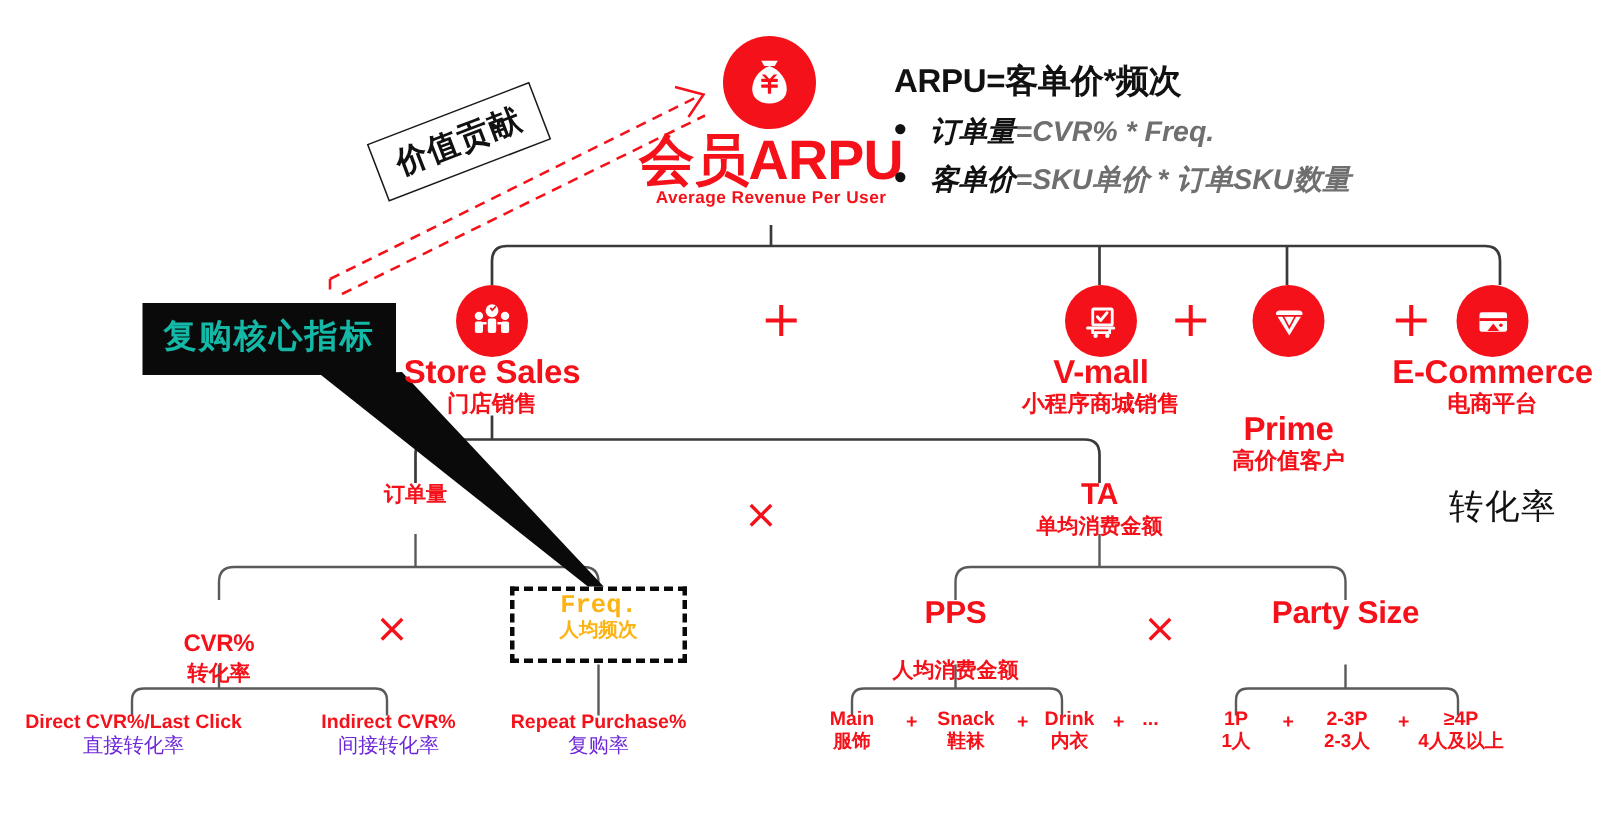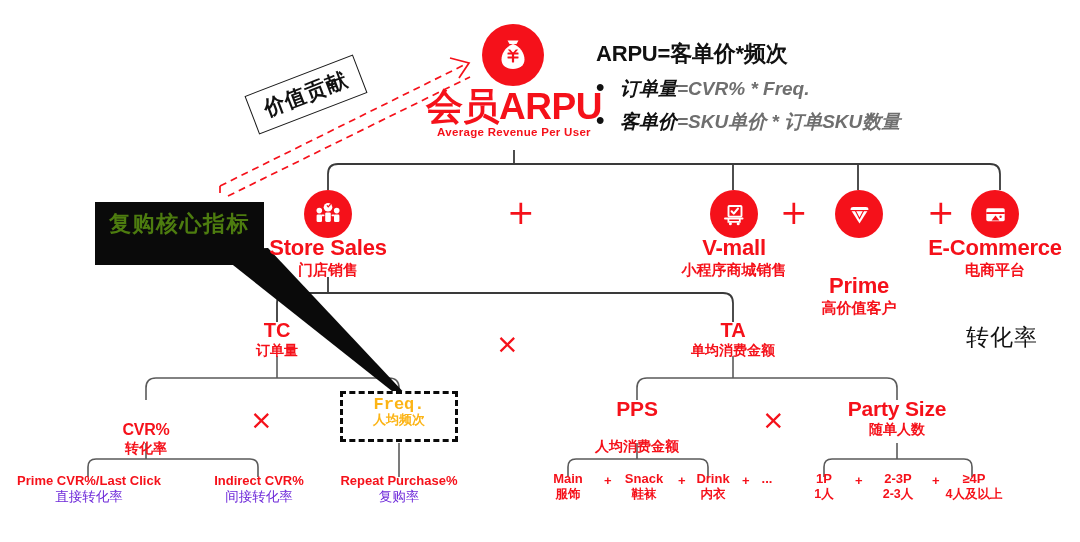"复购核心指标" .black-tag { color: #4d7c0f -> #14b8a6; padding: 7px 14px 26px 14px -> 7px 14px 11px 14px }
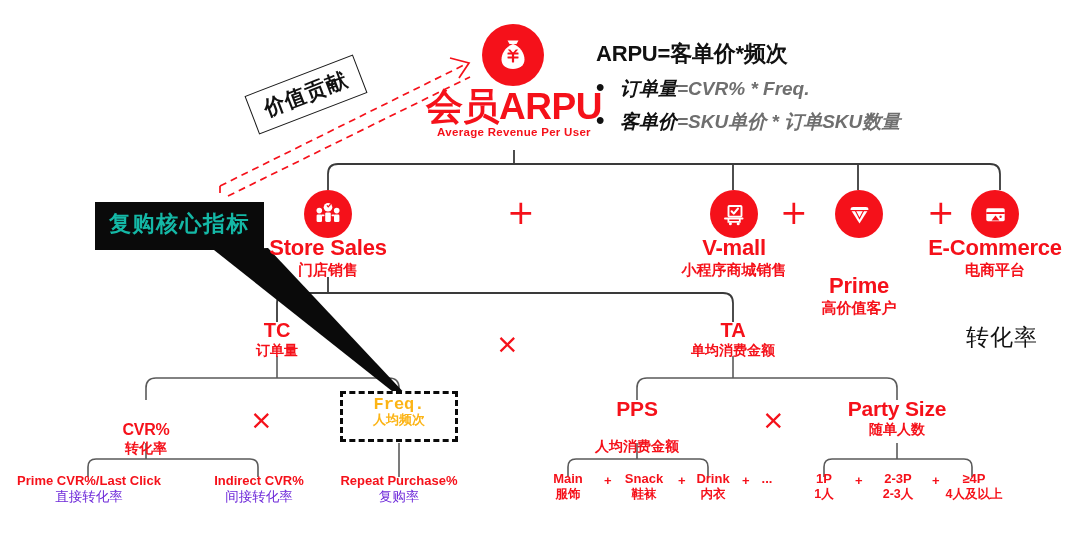"TC" div.en { html: <div>TC</div> -> none }
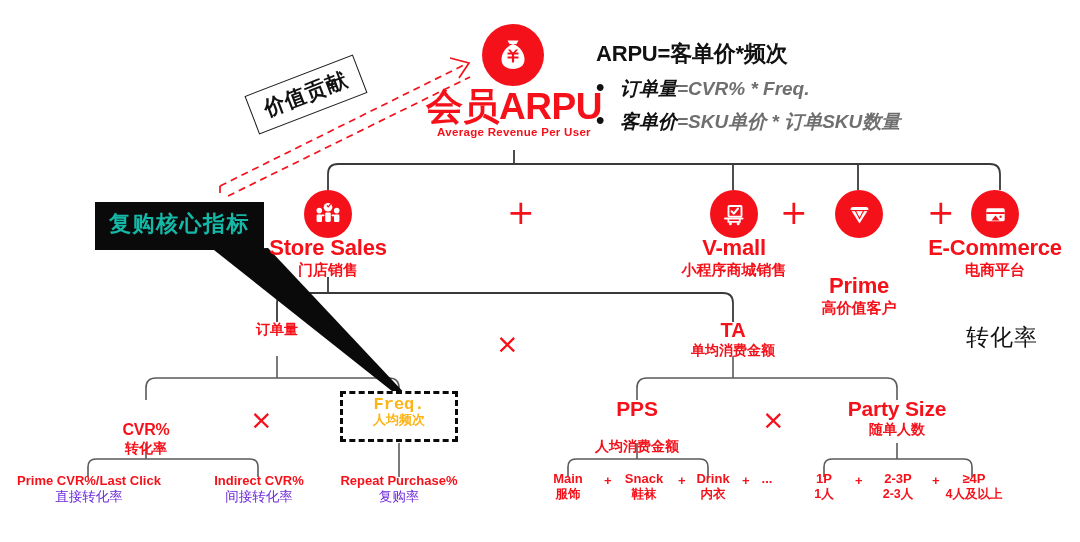"随单人数" div.cn { html: <div>随单人数</div> -> none }
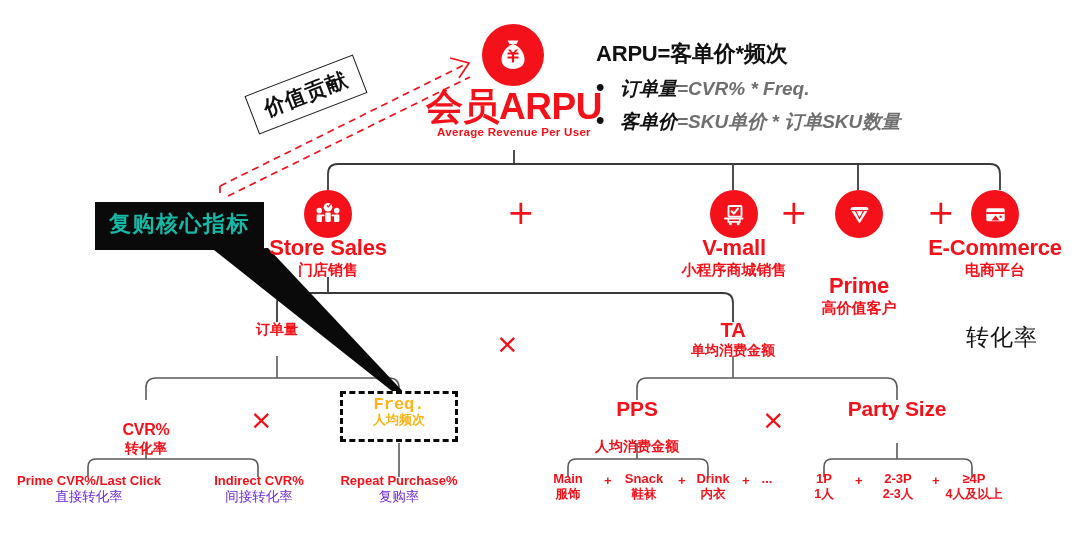"Prime CVR%/Last Click" div.en { text: Prime -> Direct }
